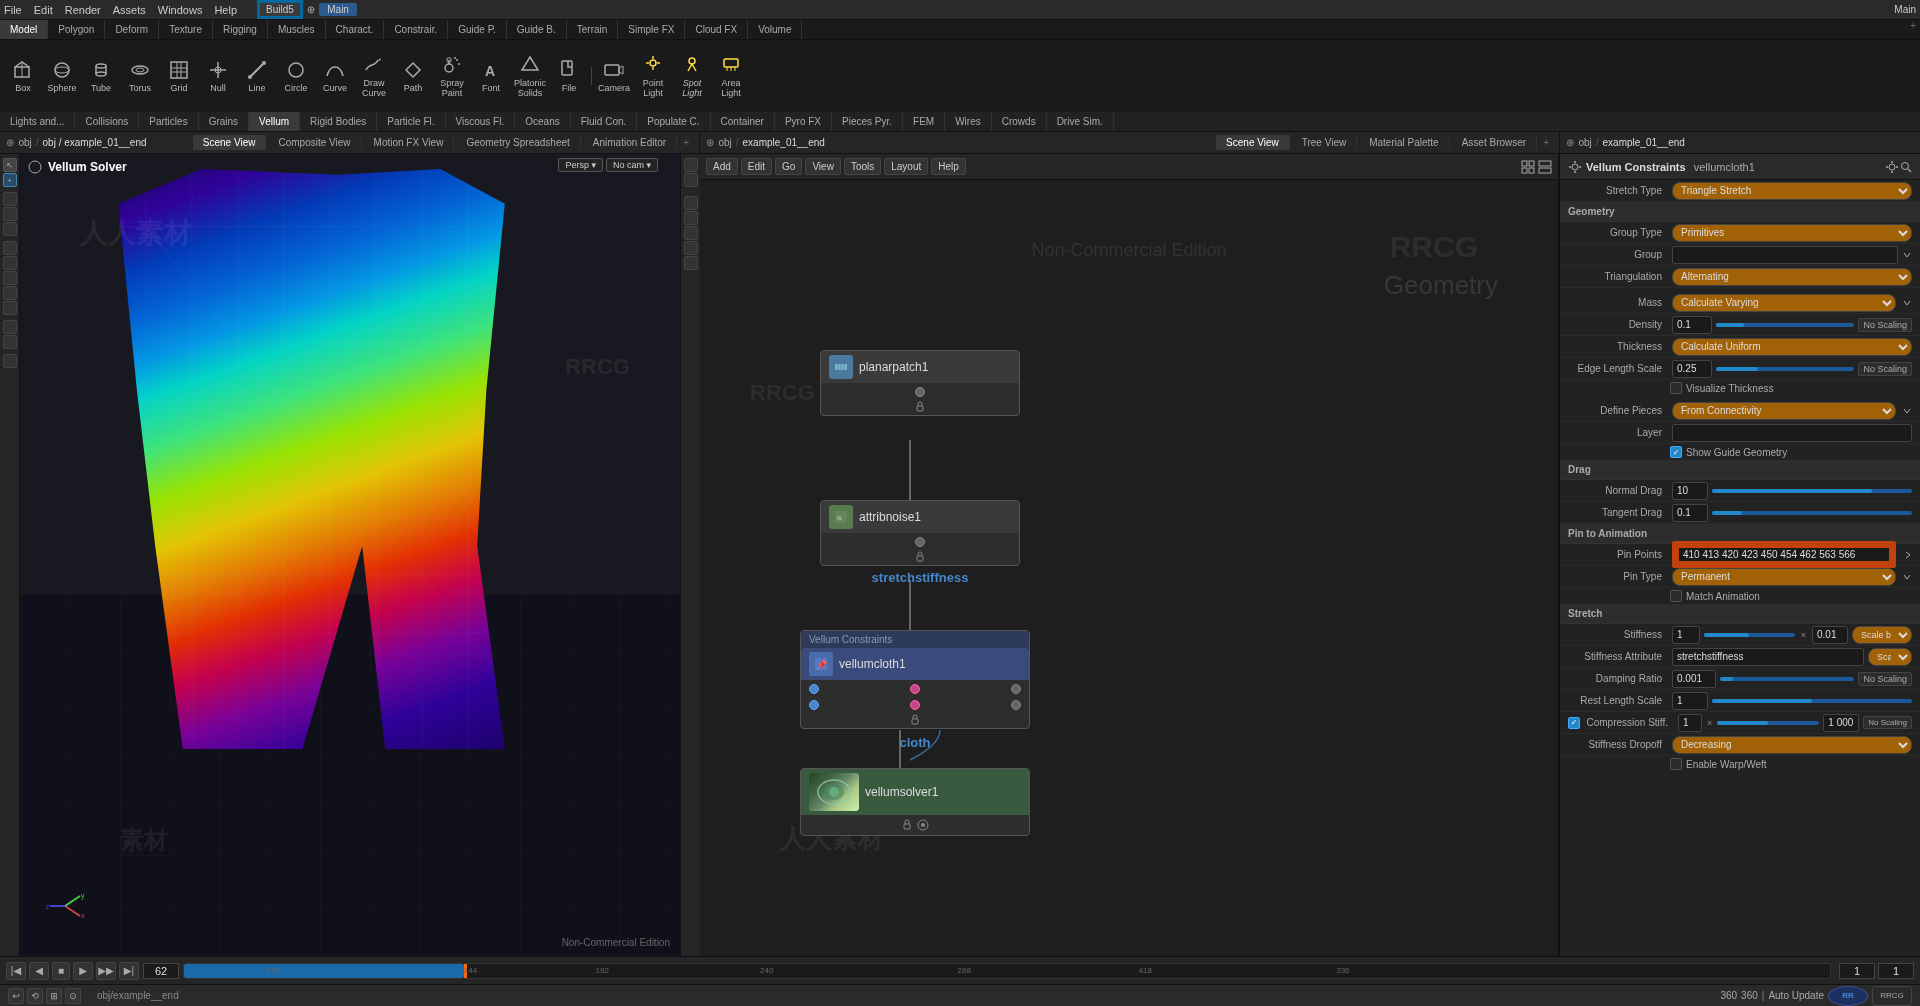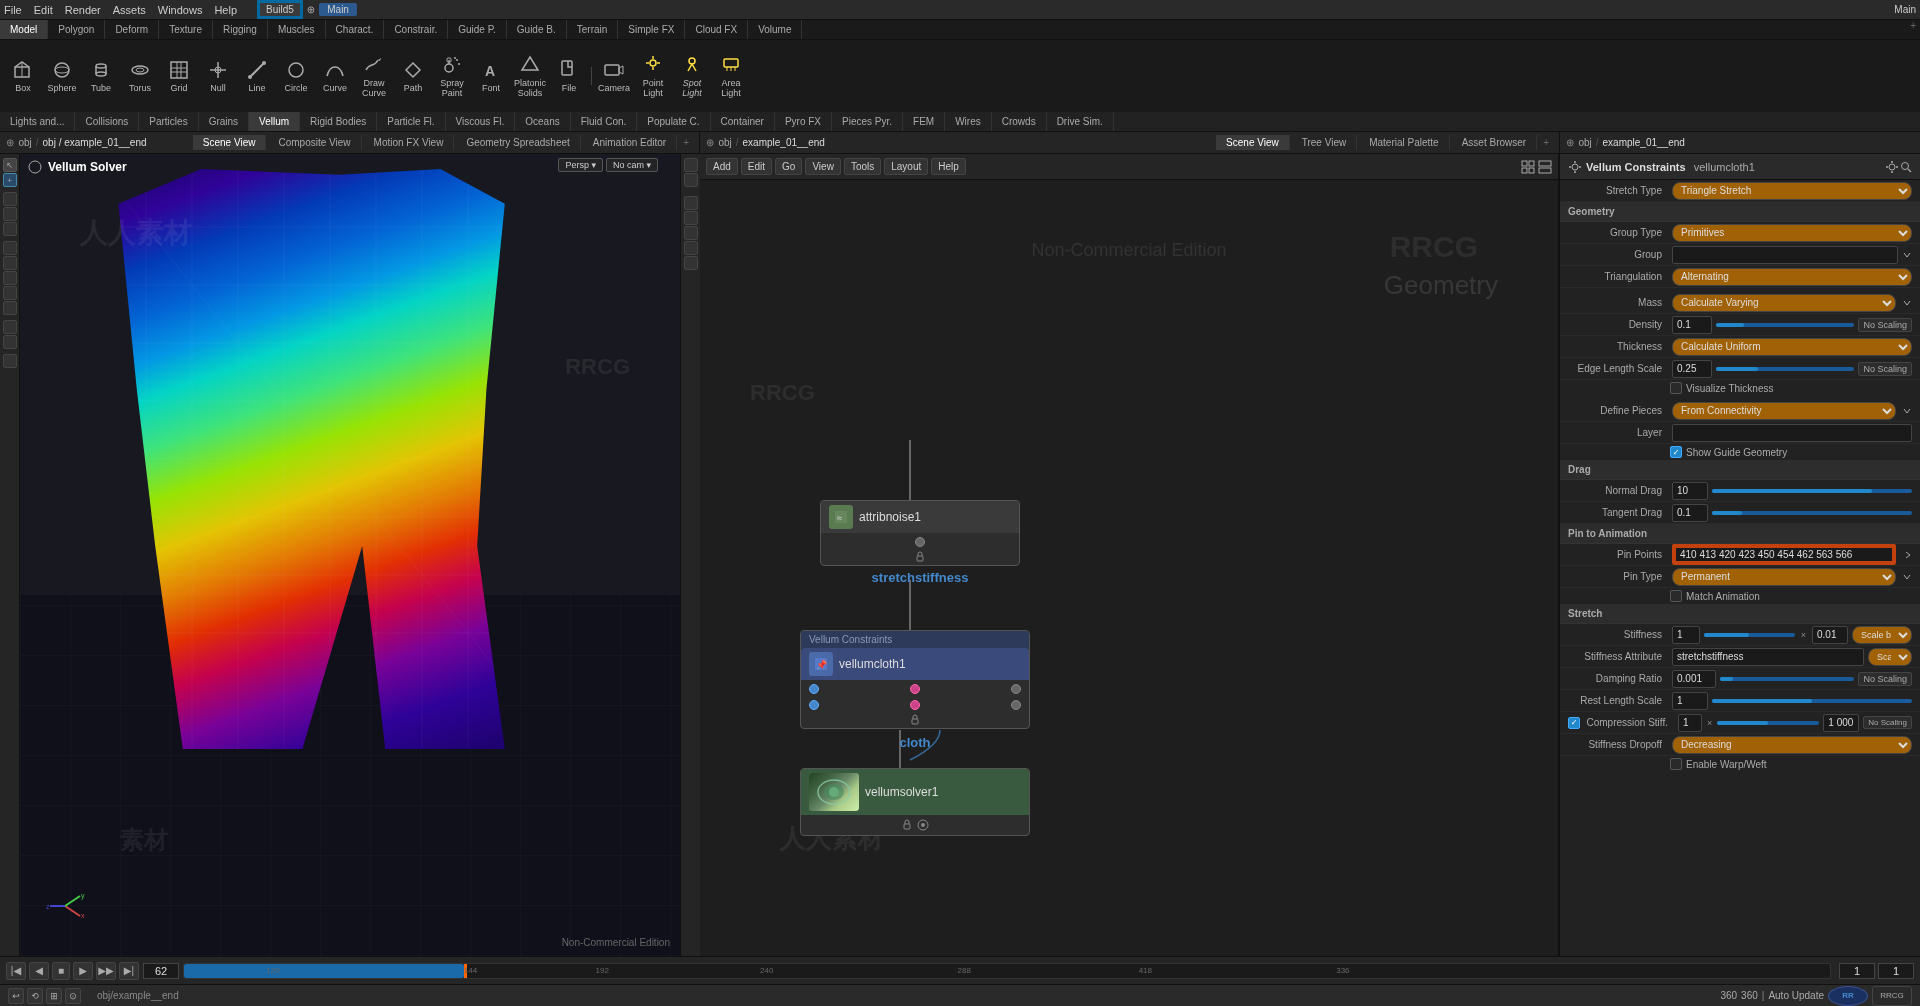"planarpatch1" div.node-box { html: none -> <div> <div> <div> <svg> <rect></rect> <line></line> <line></line> <line></line> </svg> </div> <span>planarpatch1</span> </div> <div> <div></div> </div> <div> <svg> <rect></rect> <path></path> </svg> </div> </div> }
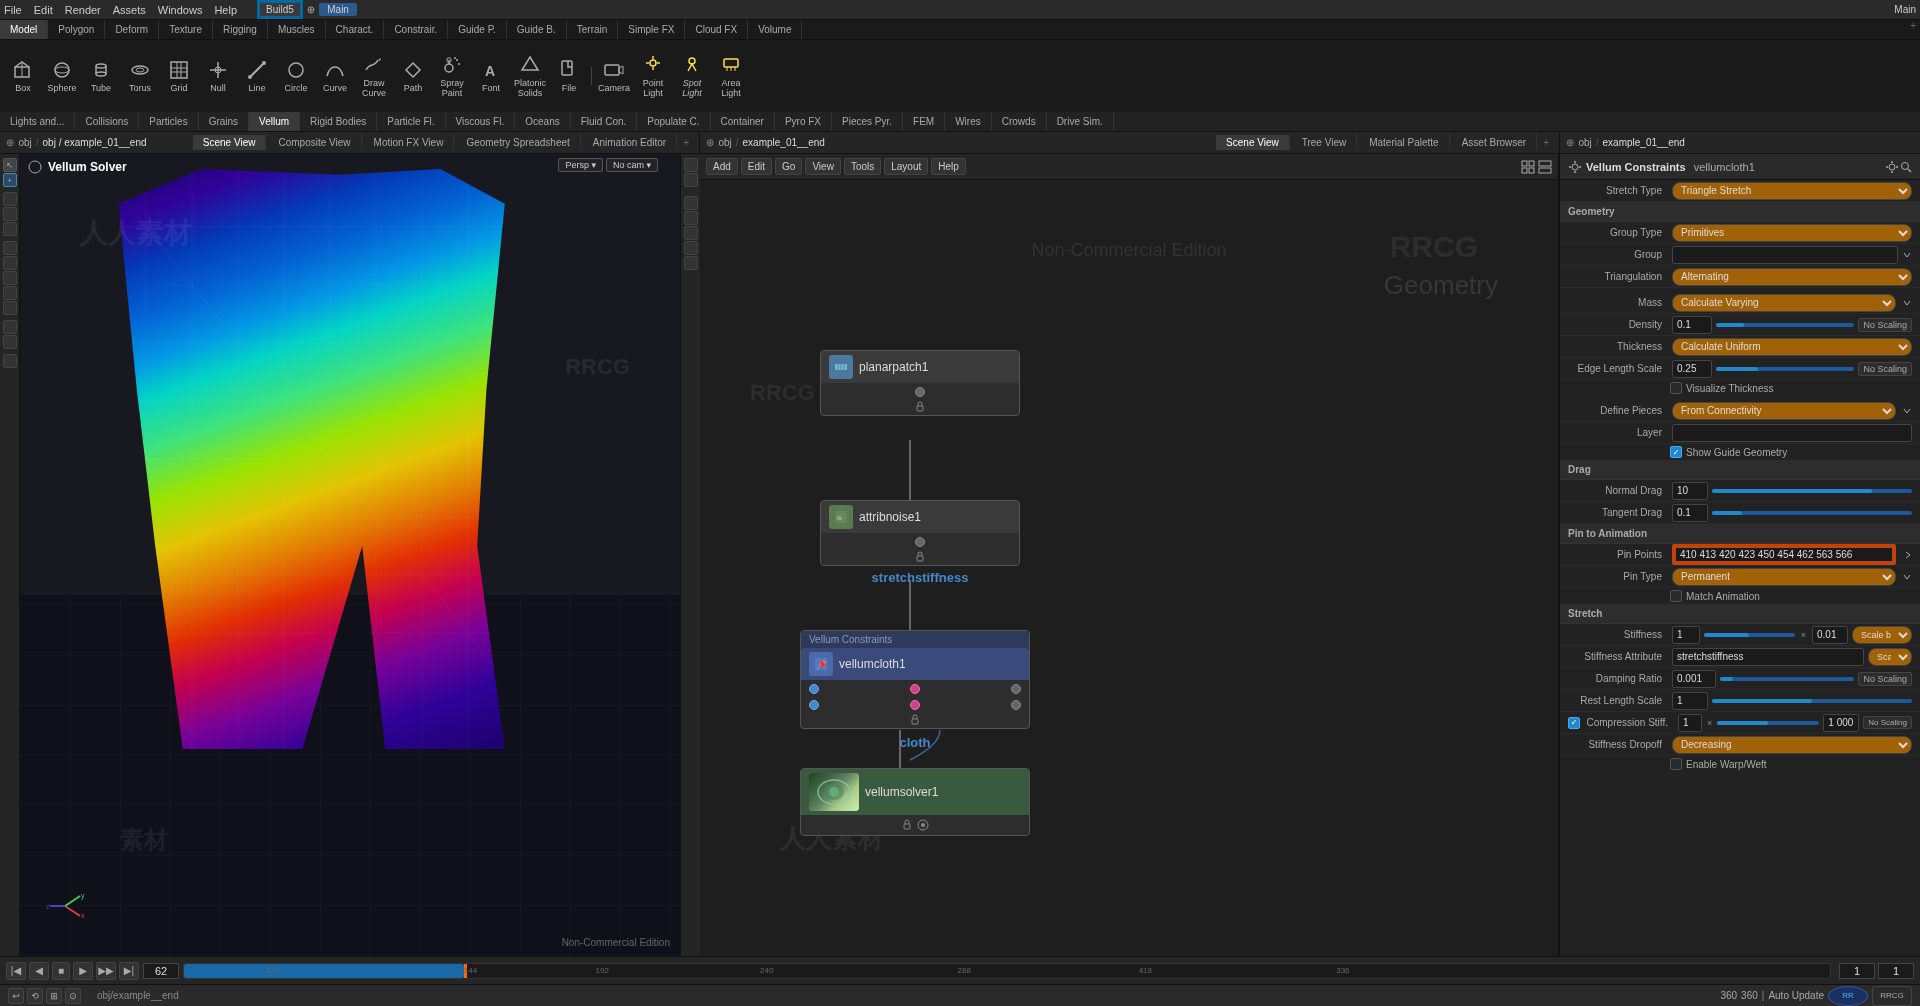"410 413 420 423 450" .pin-points-val { border: 4px solid #c2410c -> 7px solid #c2410c }
